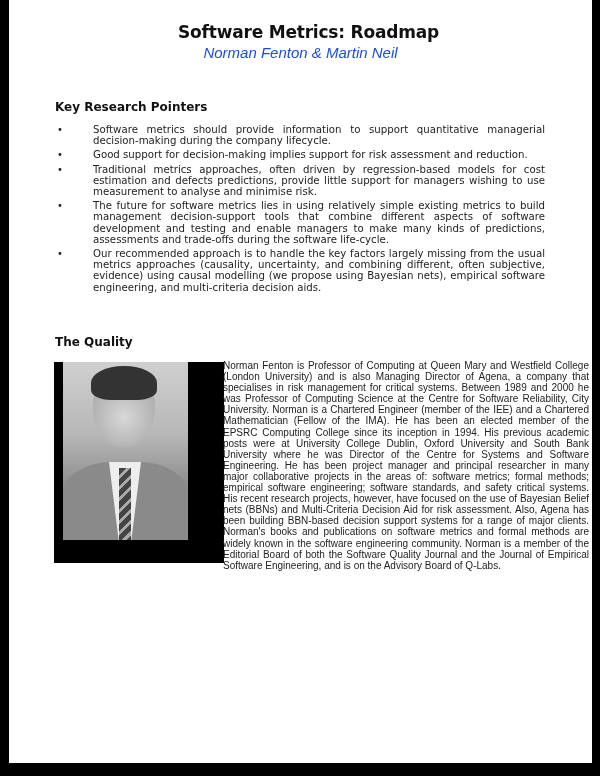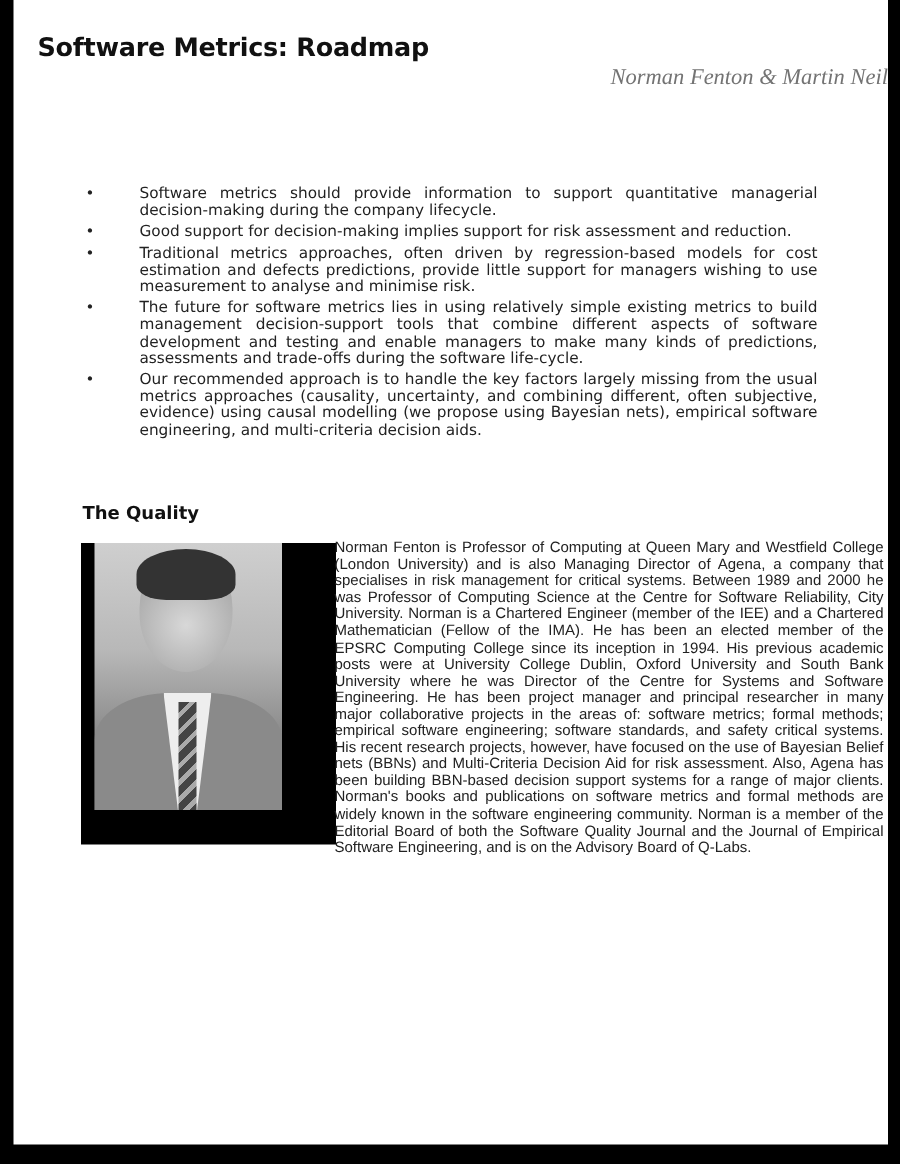"Software Metrics: Roadmap" .title { text-align: none -> center }
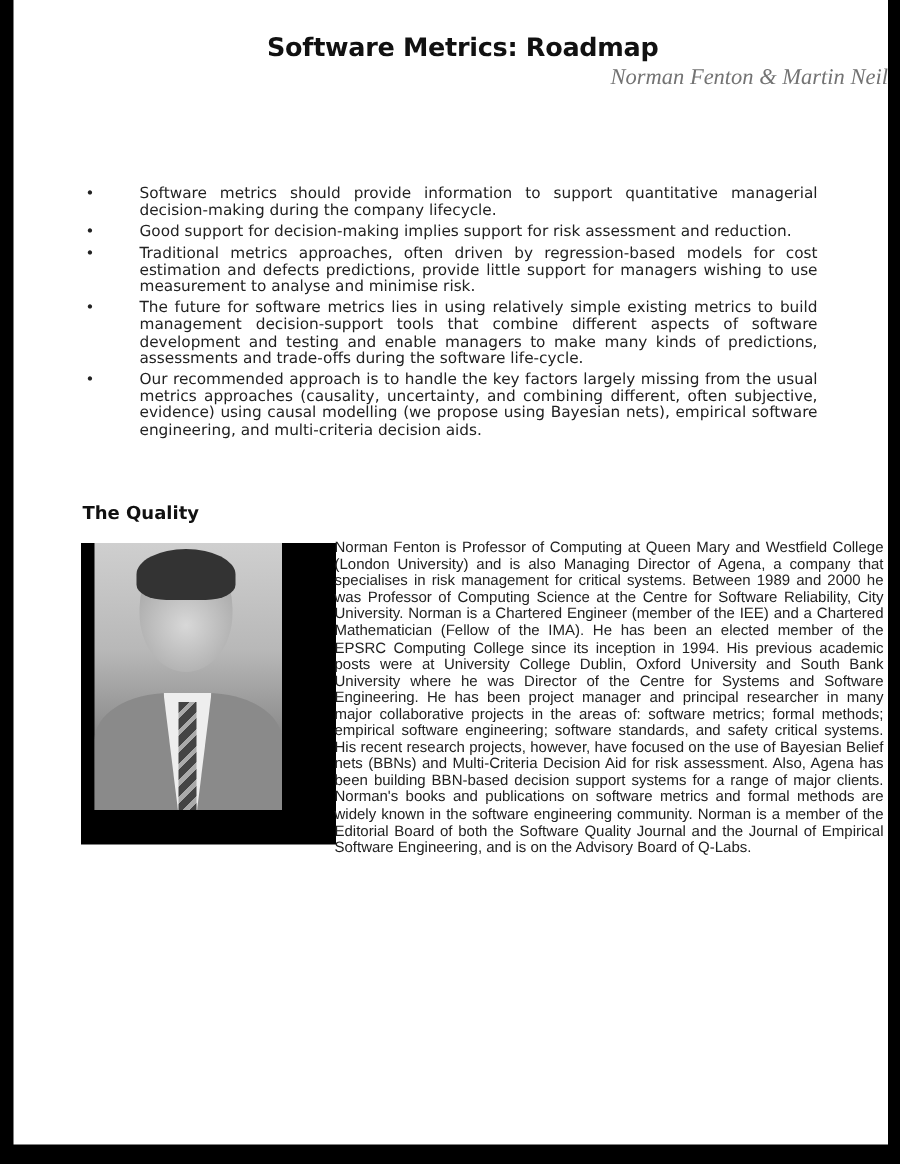"Norman Fenton & Martin Neil" .authors { color: #737373 -> #1d4ed8; font-family: Liberation Serif, serif -> Liberation Sans, sans-serif; text-align: right -> center }
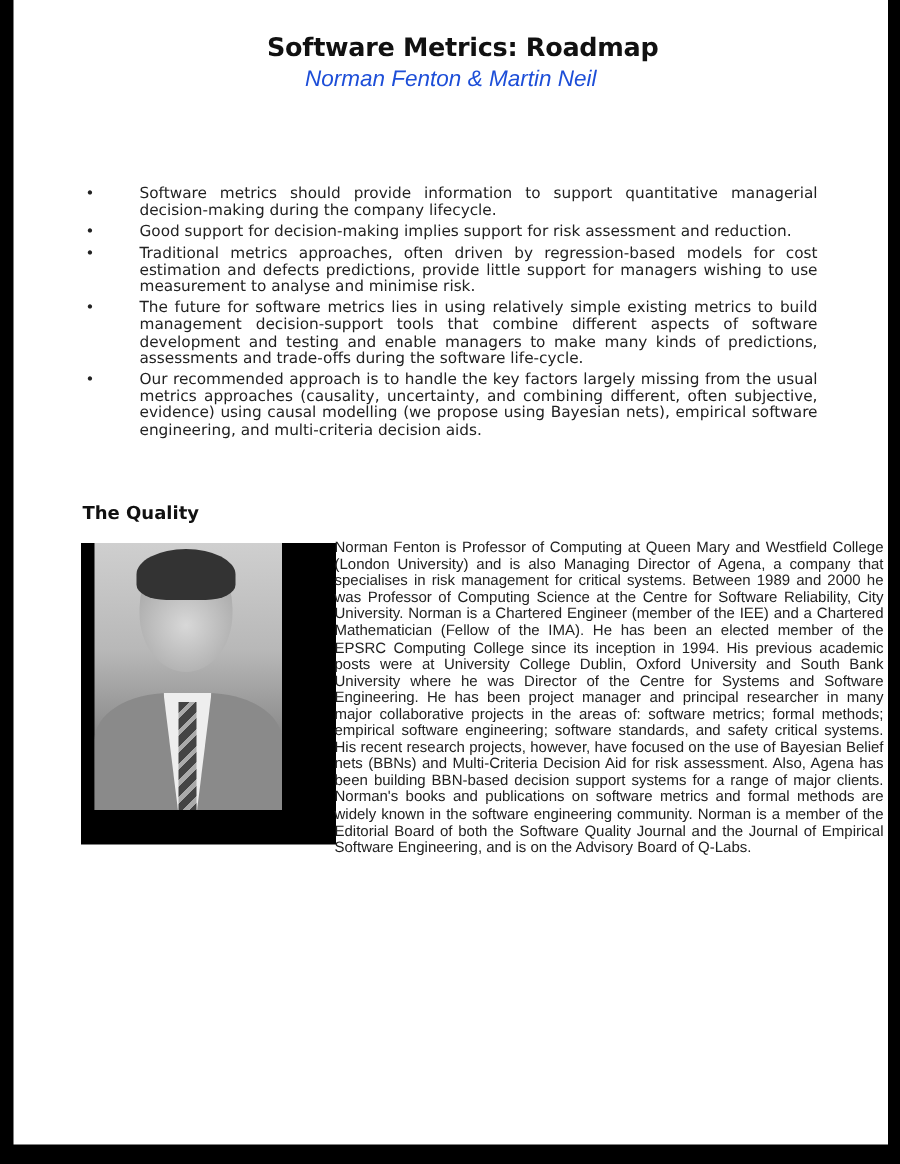"Key Research Pointers" div.h2 { html: none -> <div>Key Research Pointers</div> }
